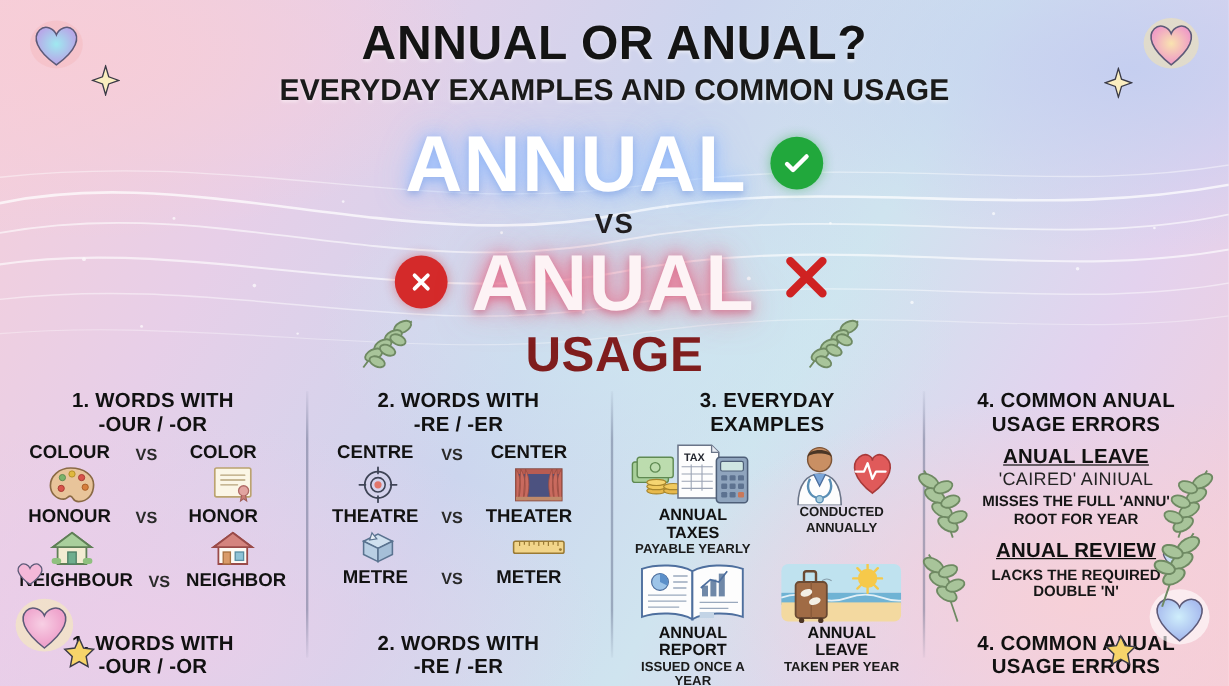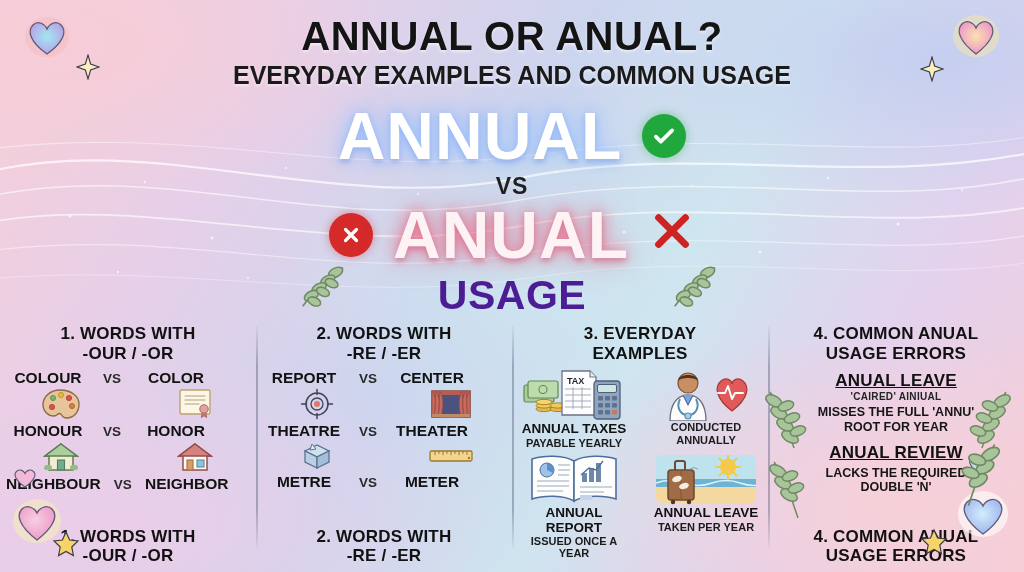"USAGE" .usage { color: #4c1d95 -> #7f1d1d }
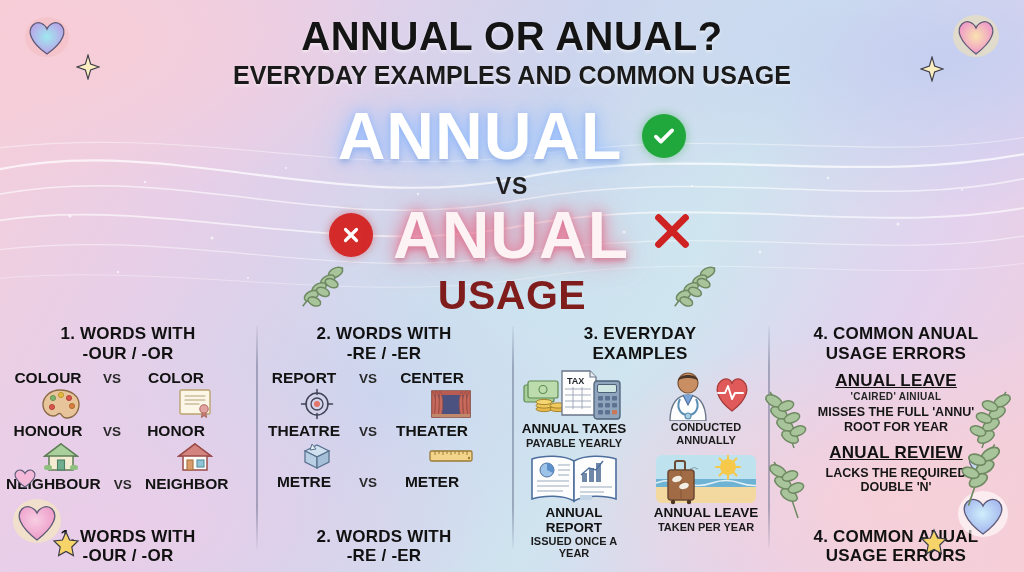"1. WORDS WITH" .col { padding: 4px 6px 0 -> 4px 16px 0 }
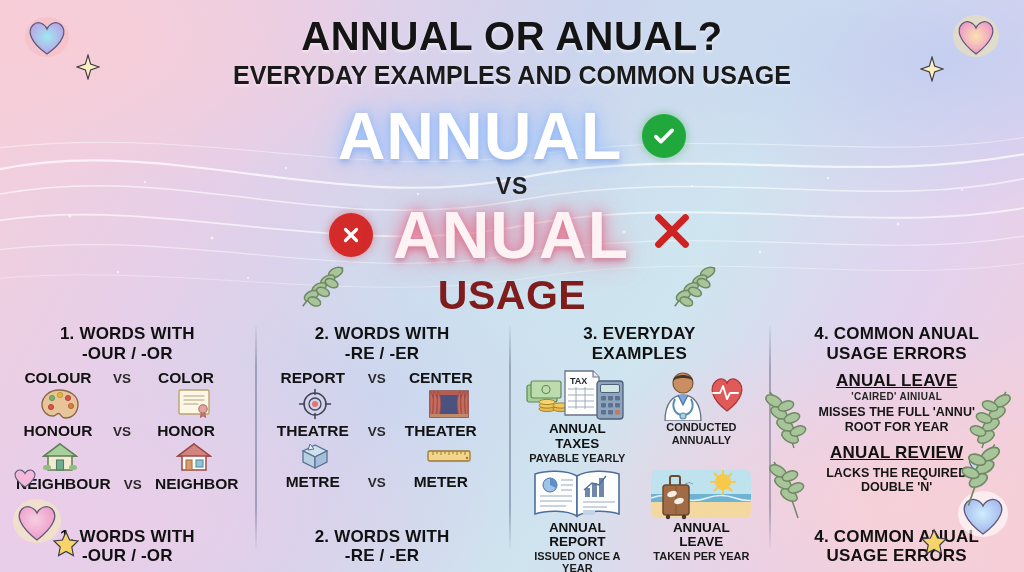"REPORT" span.w { text: REPORT -> CENTRE }
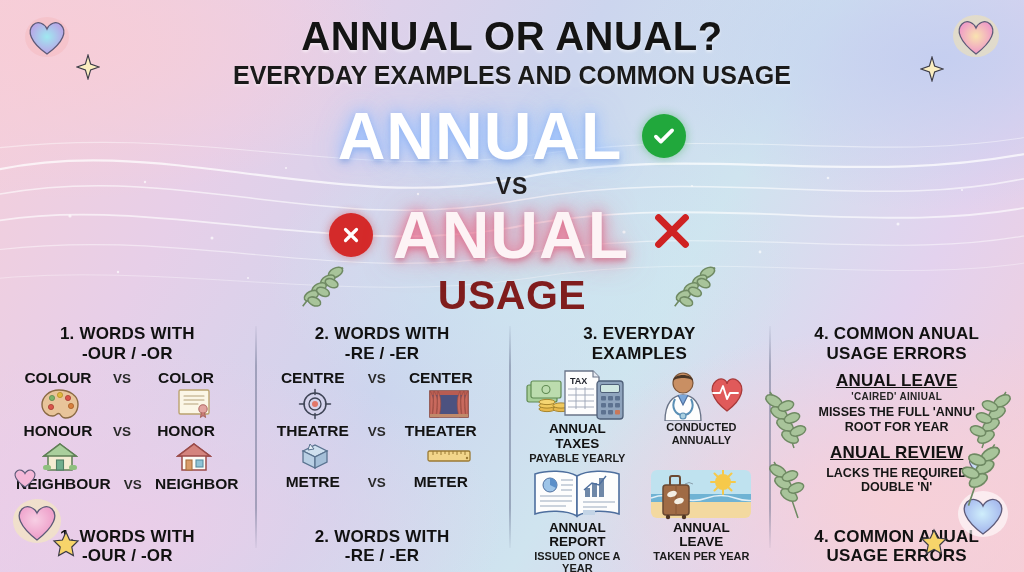"'CAIRED' AINIUAL" .err-garble { font-size: 10px -> 15px; font-weight: bold -> normal }
